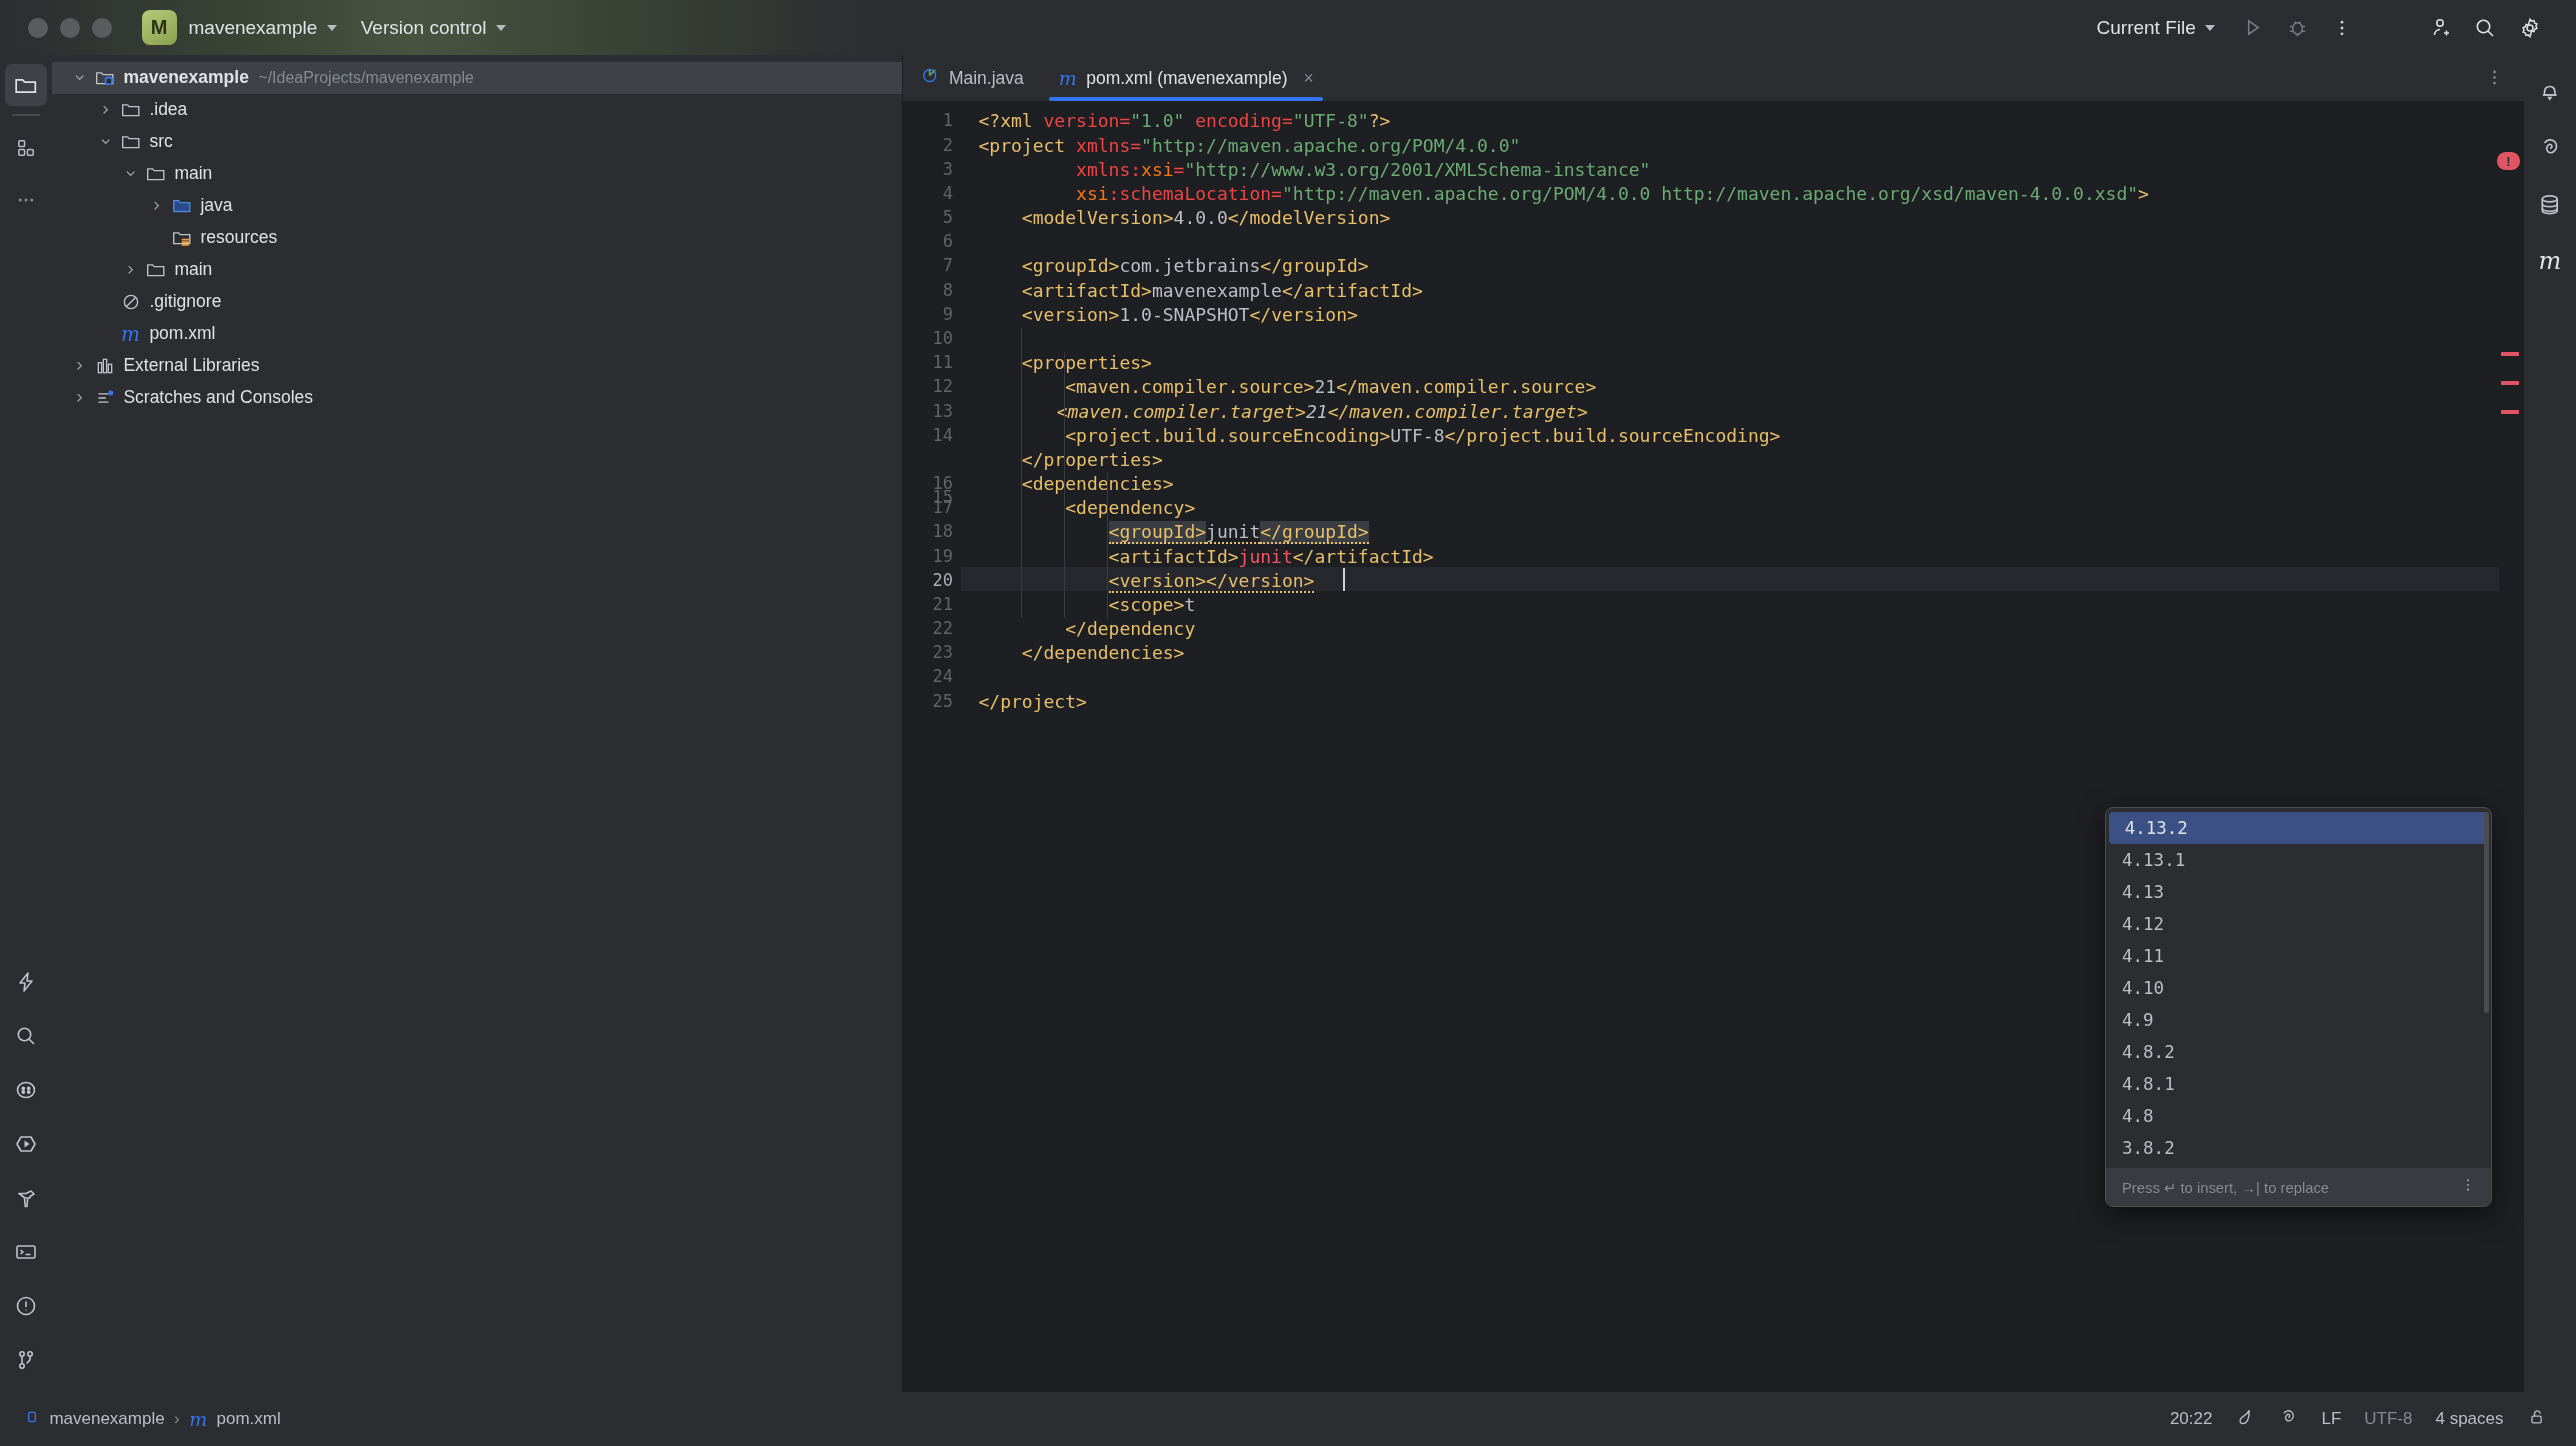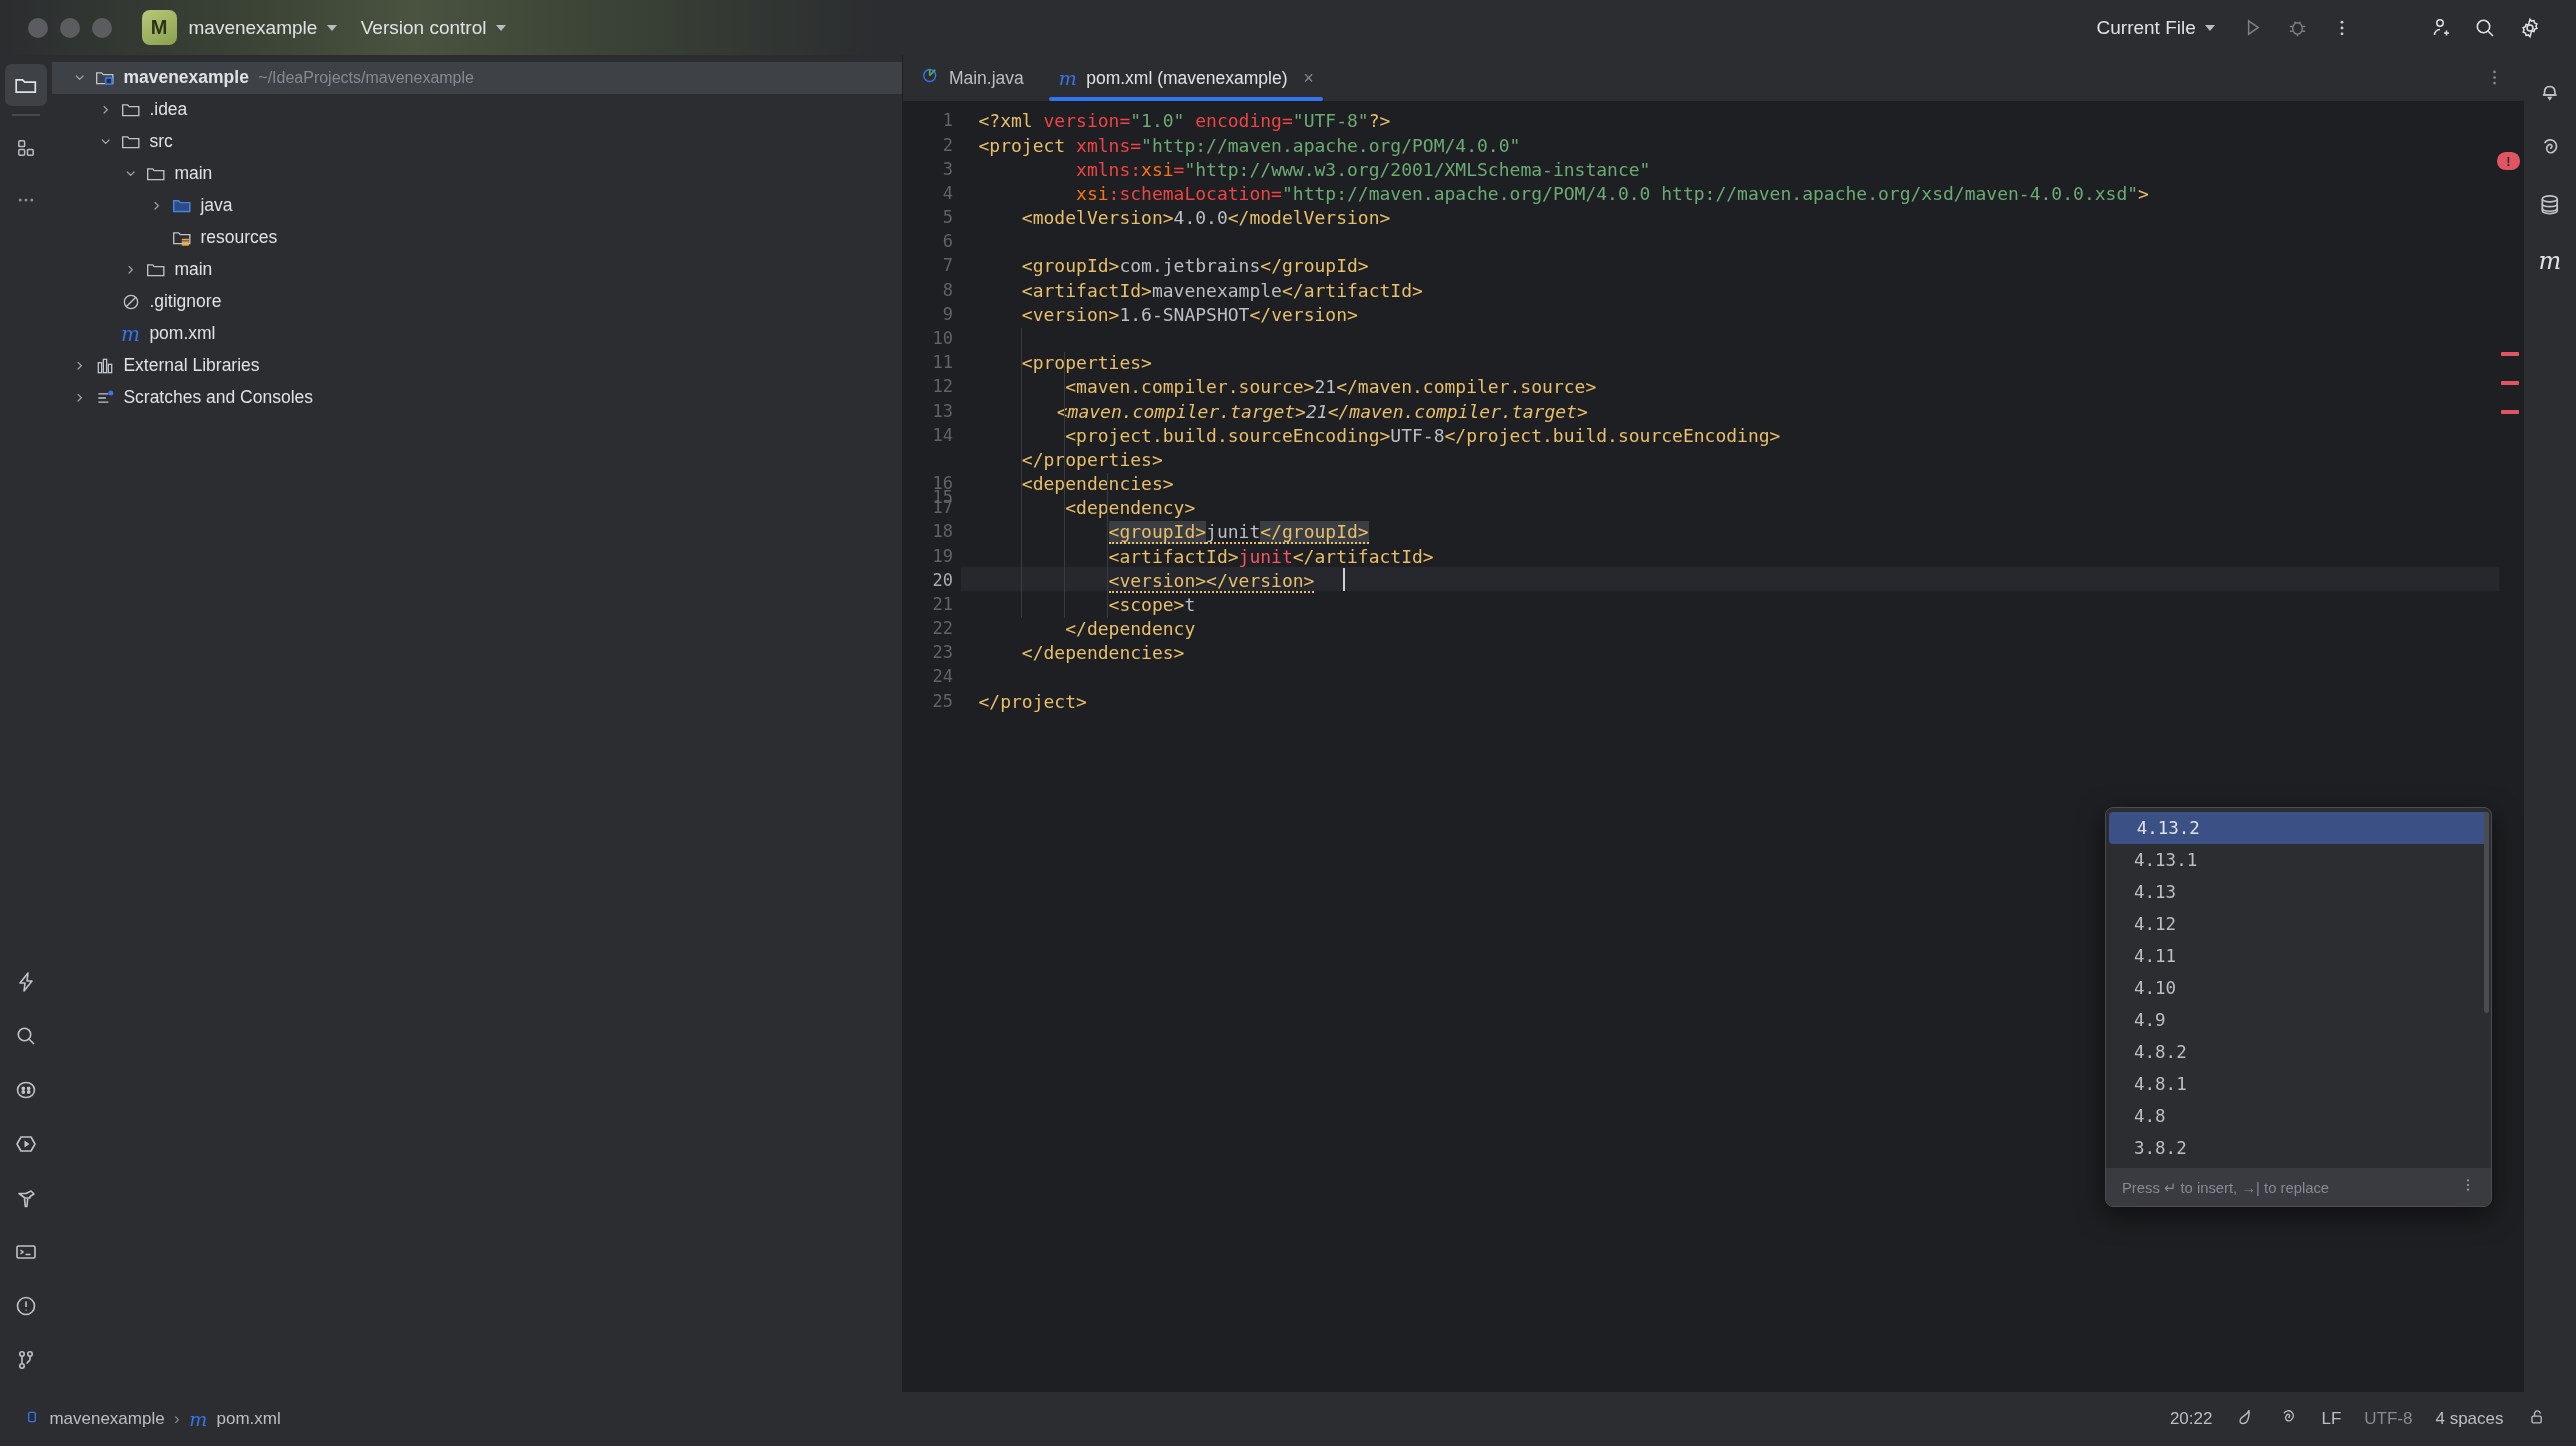"1.6-SNAPSHOT" span.txt { text: 1.6-SNAPSHOT -> 1.0-SNAPSHOT }
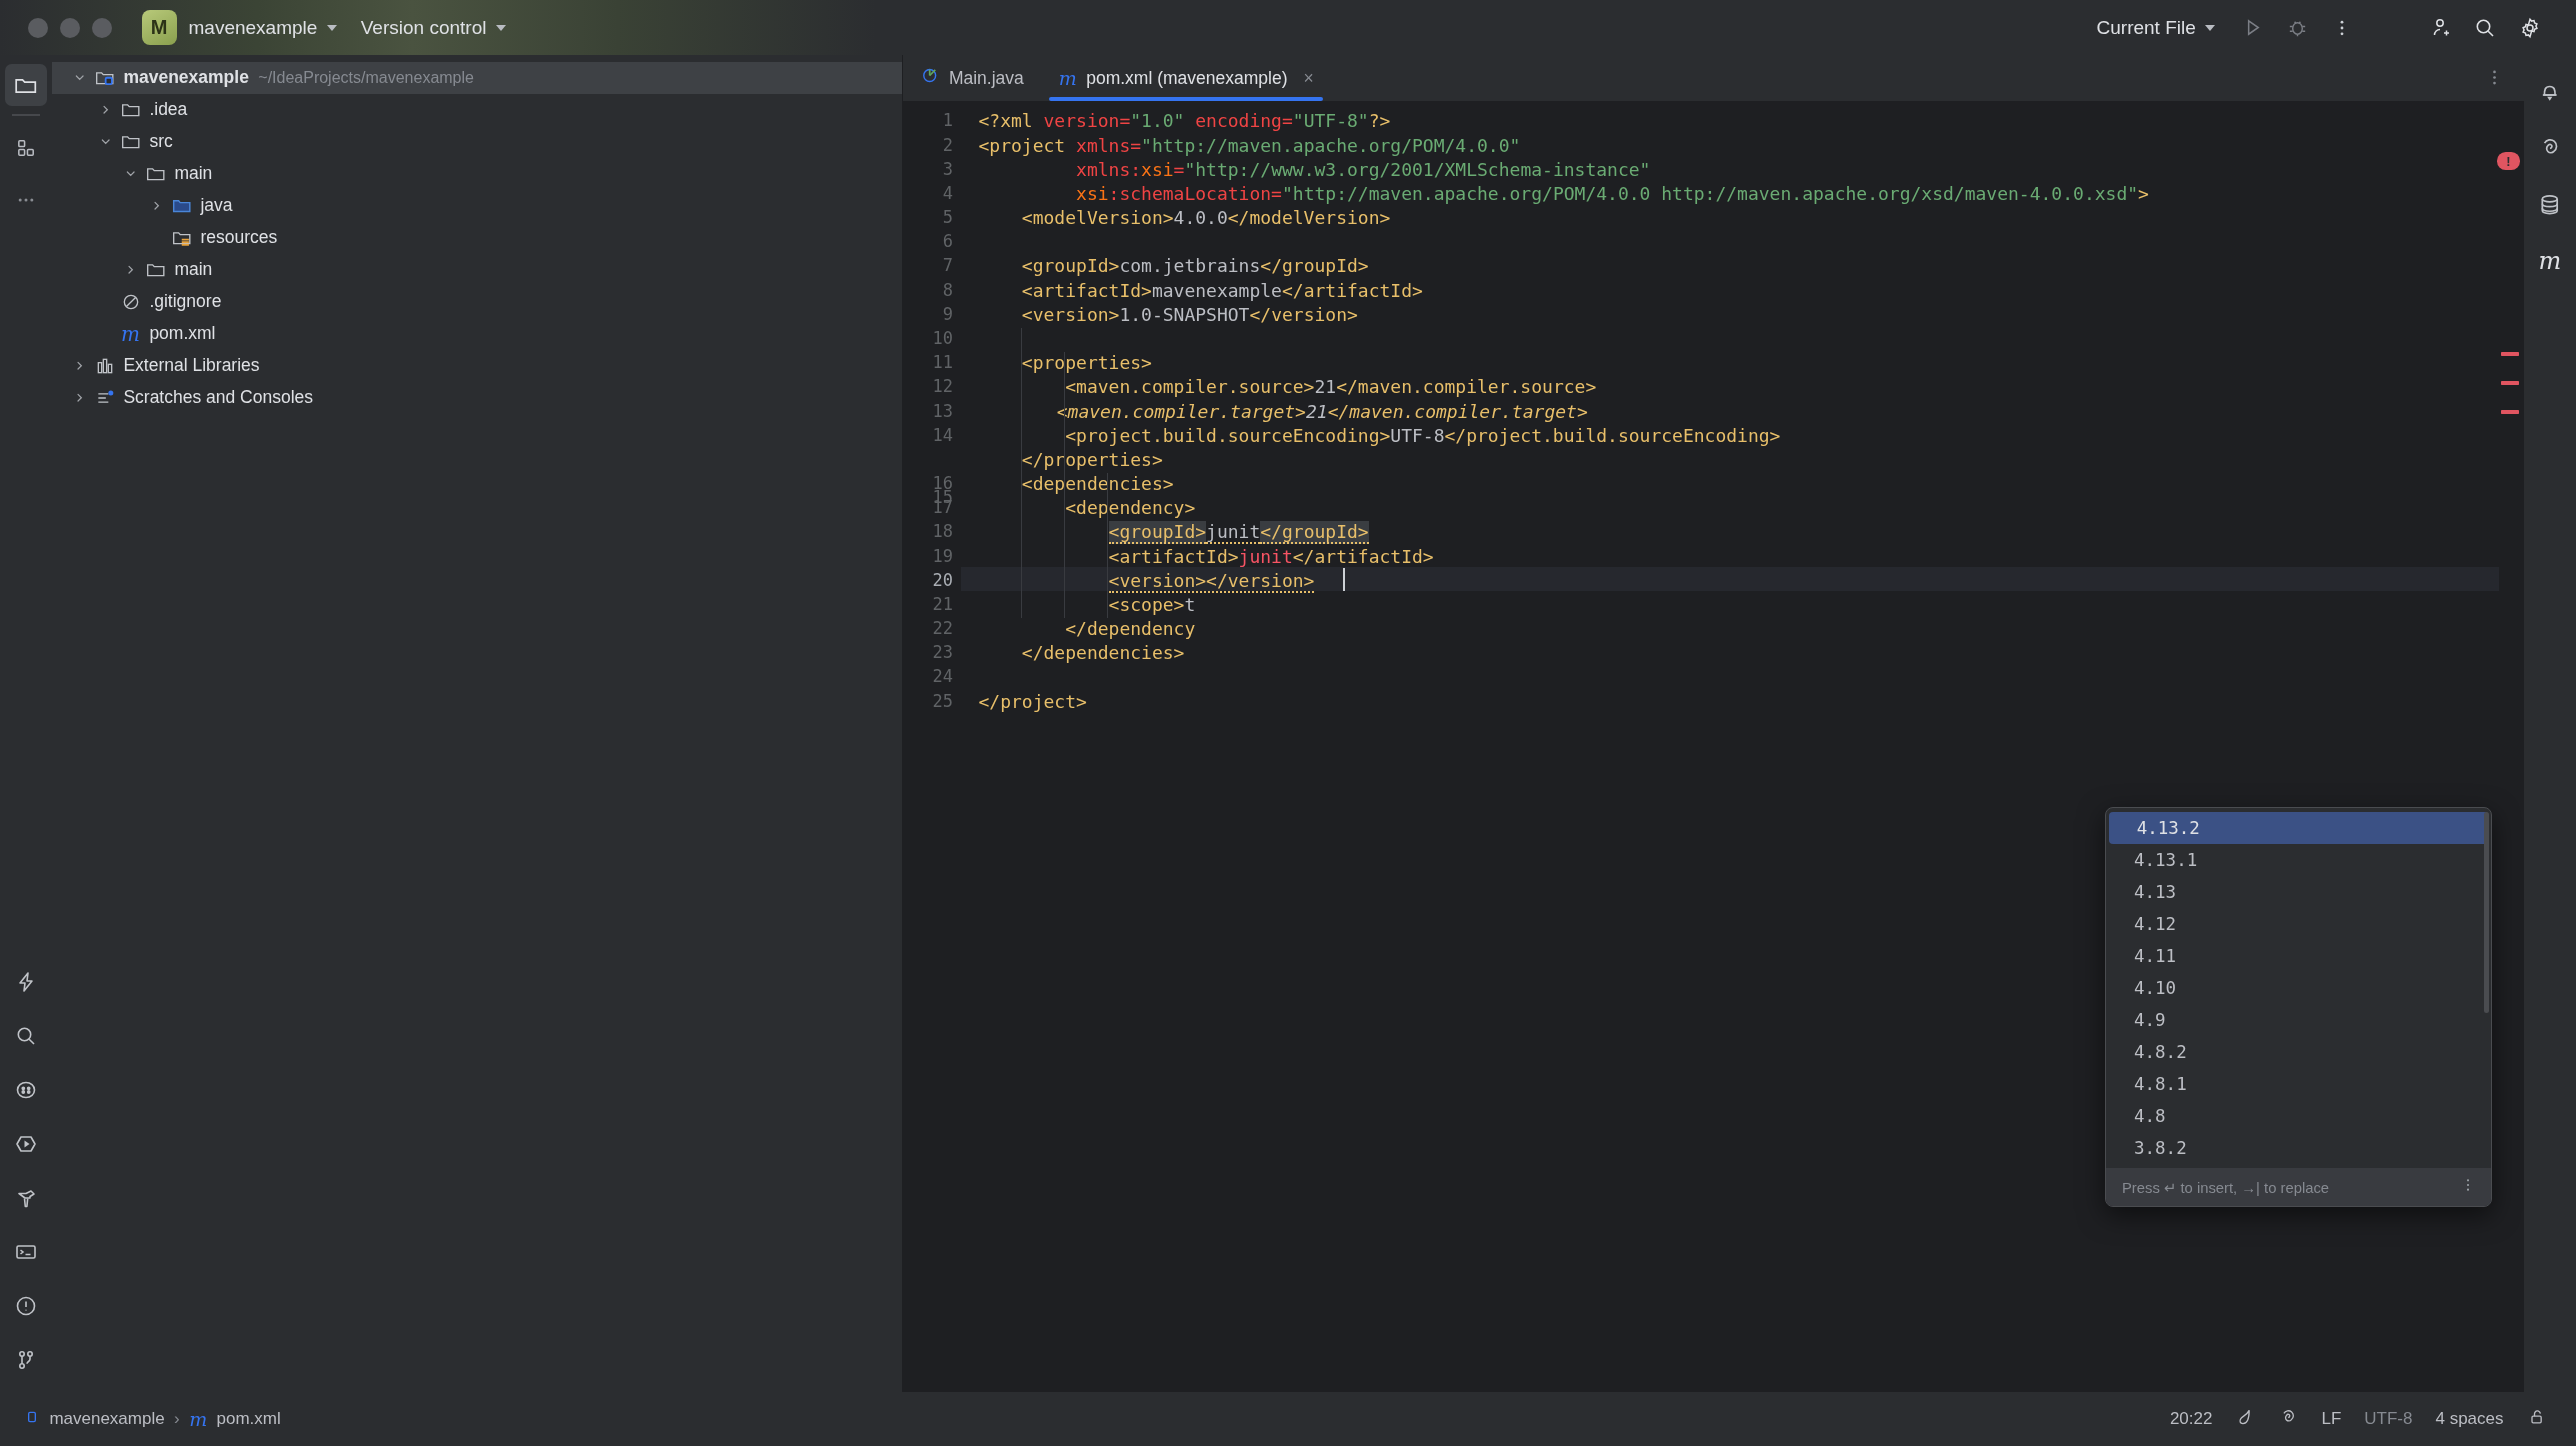"4.13.2" #popup .row { padding-left: 28px -> 16px }
